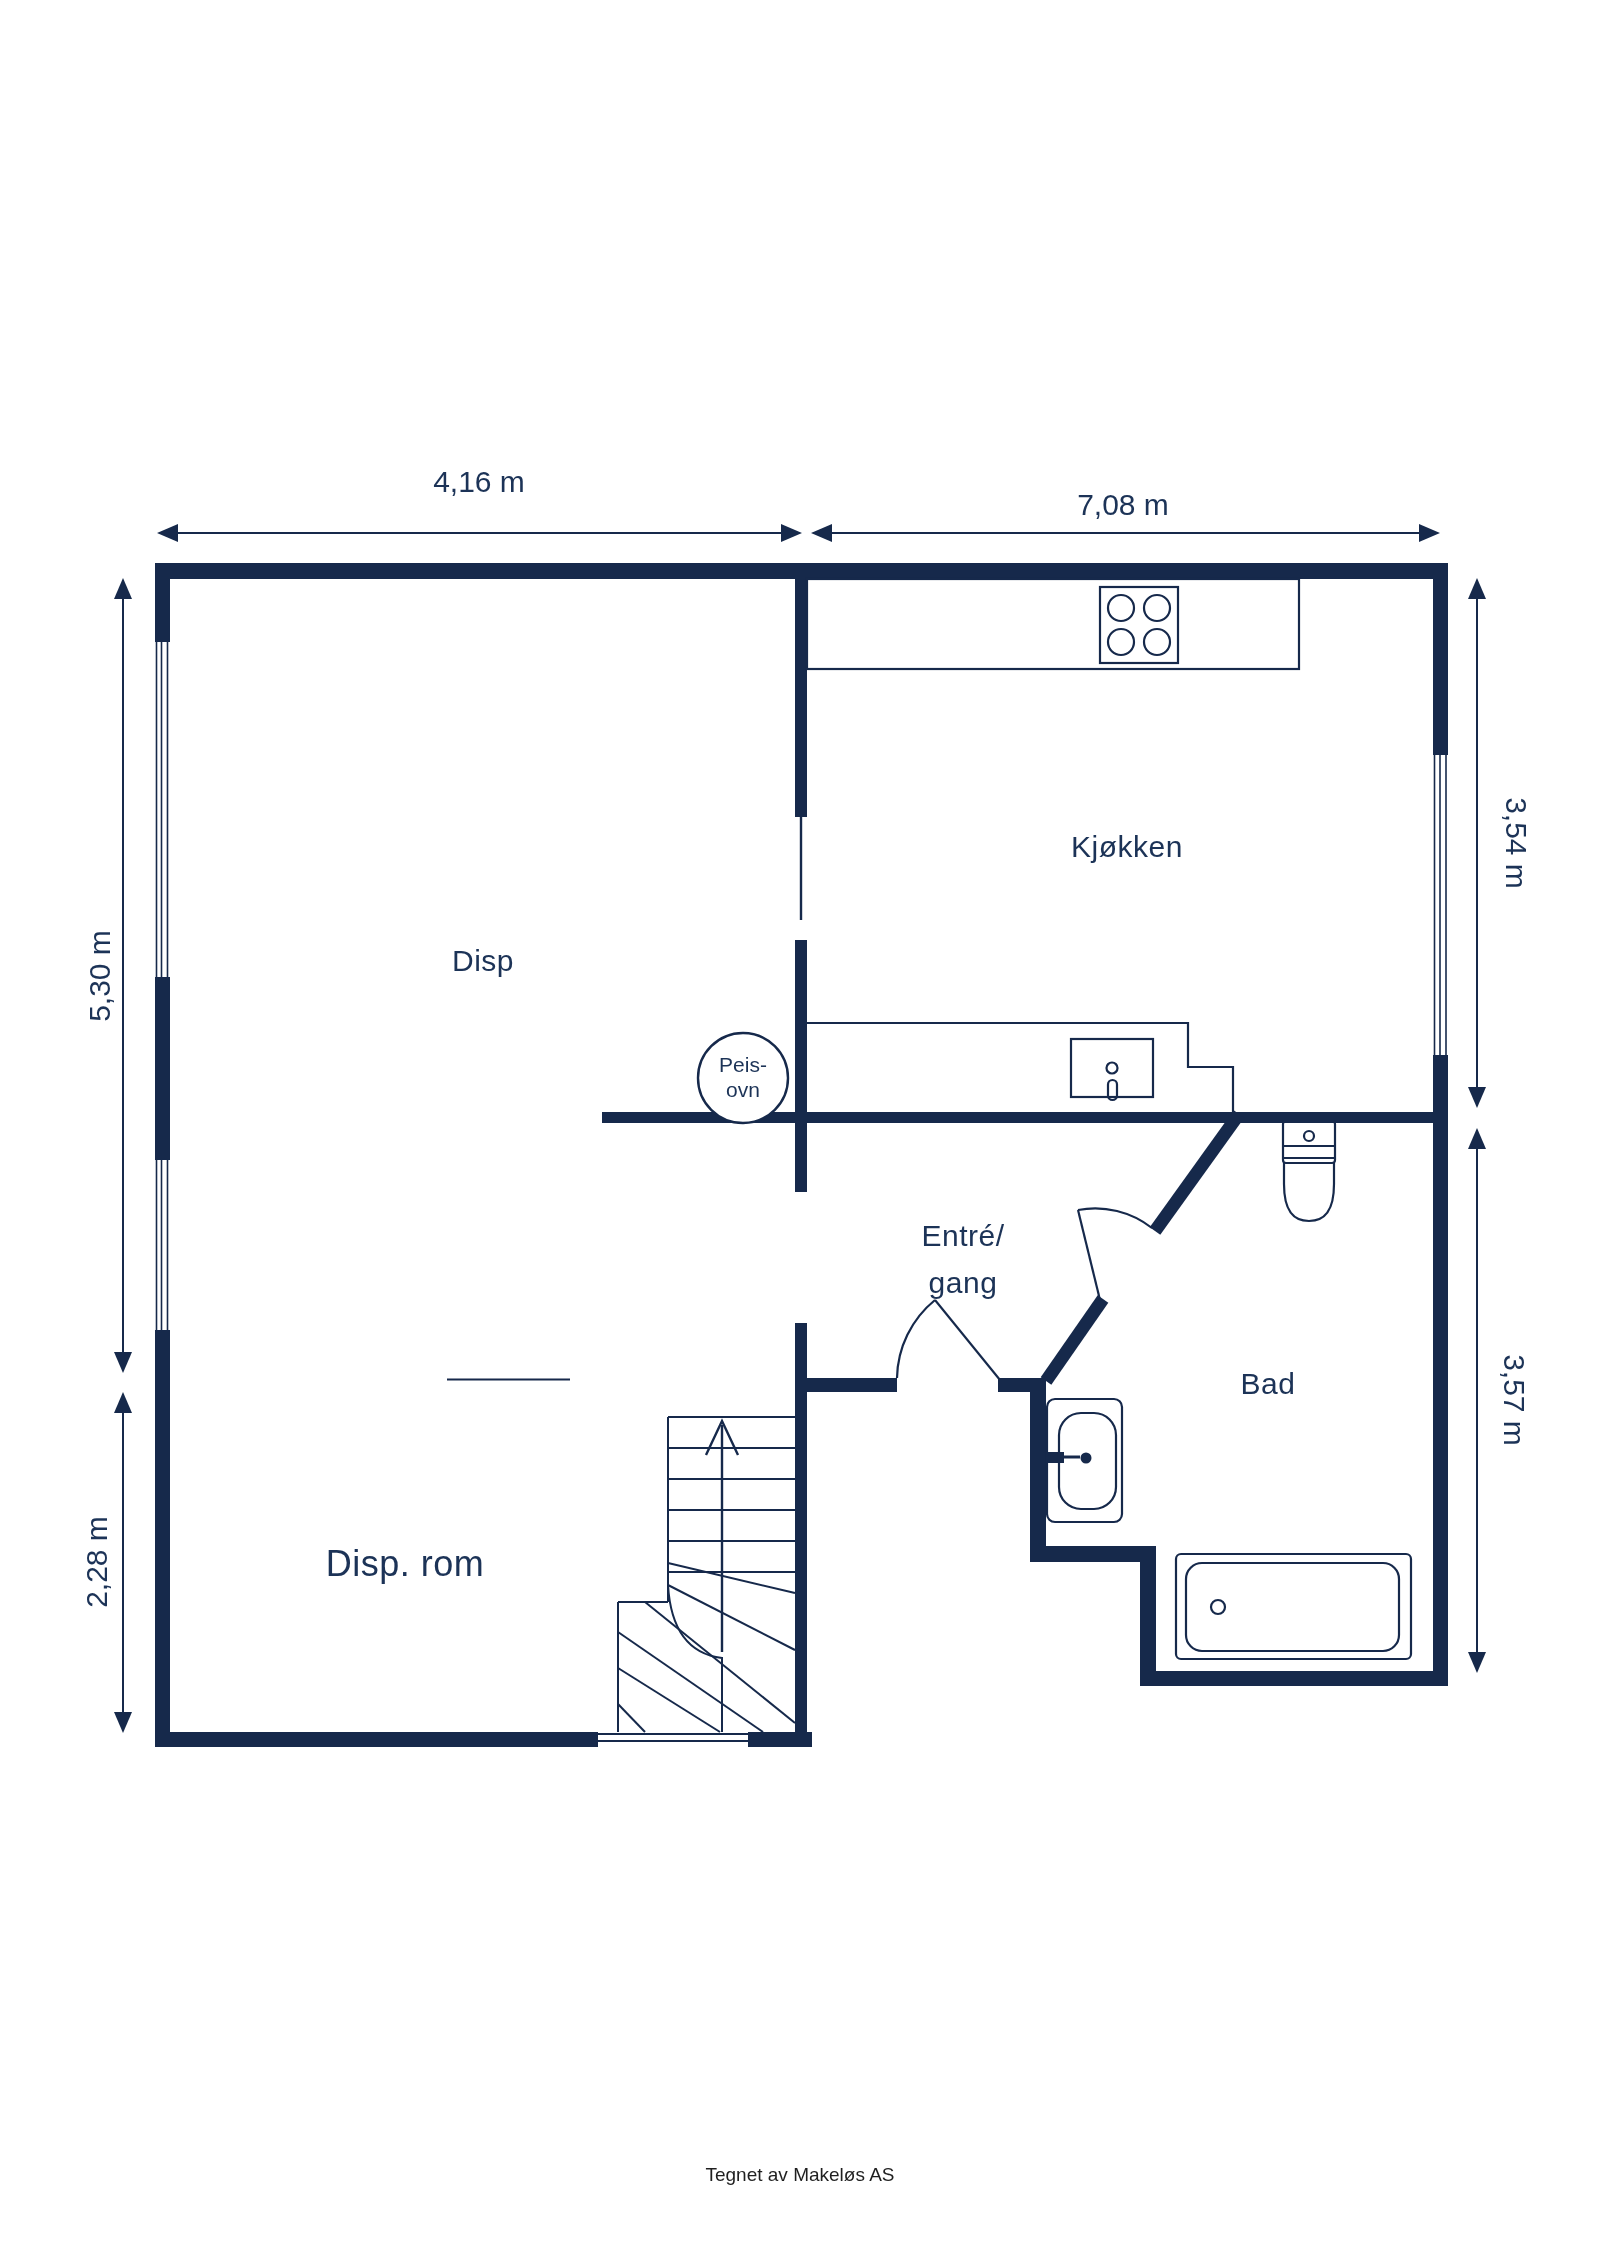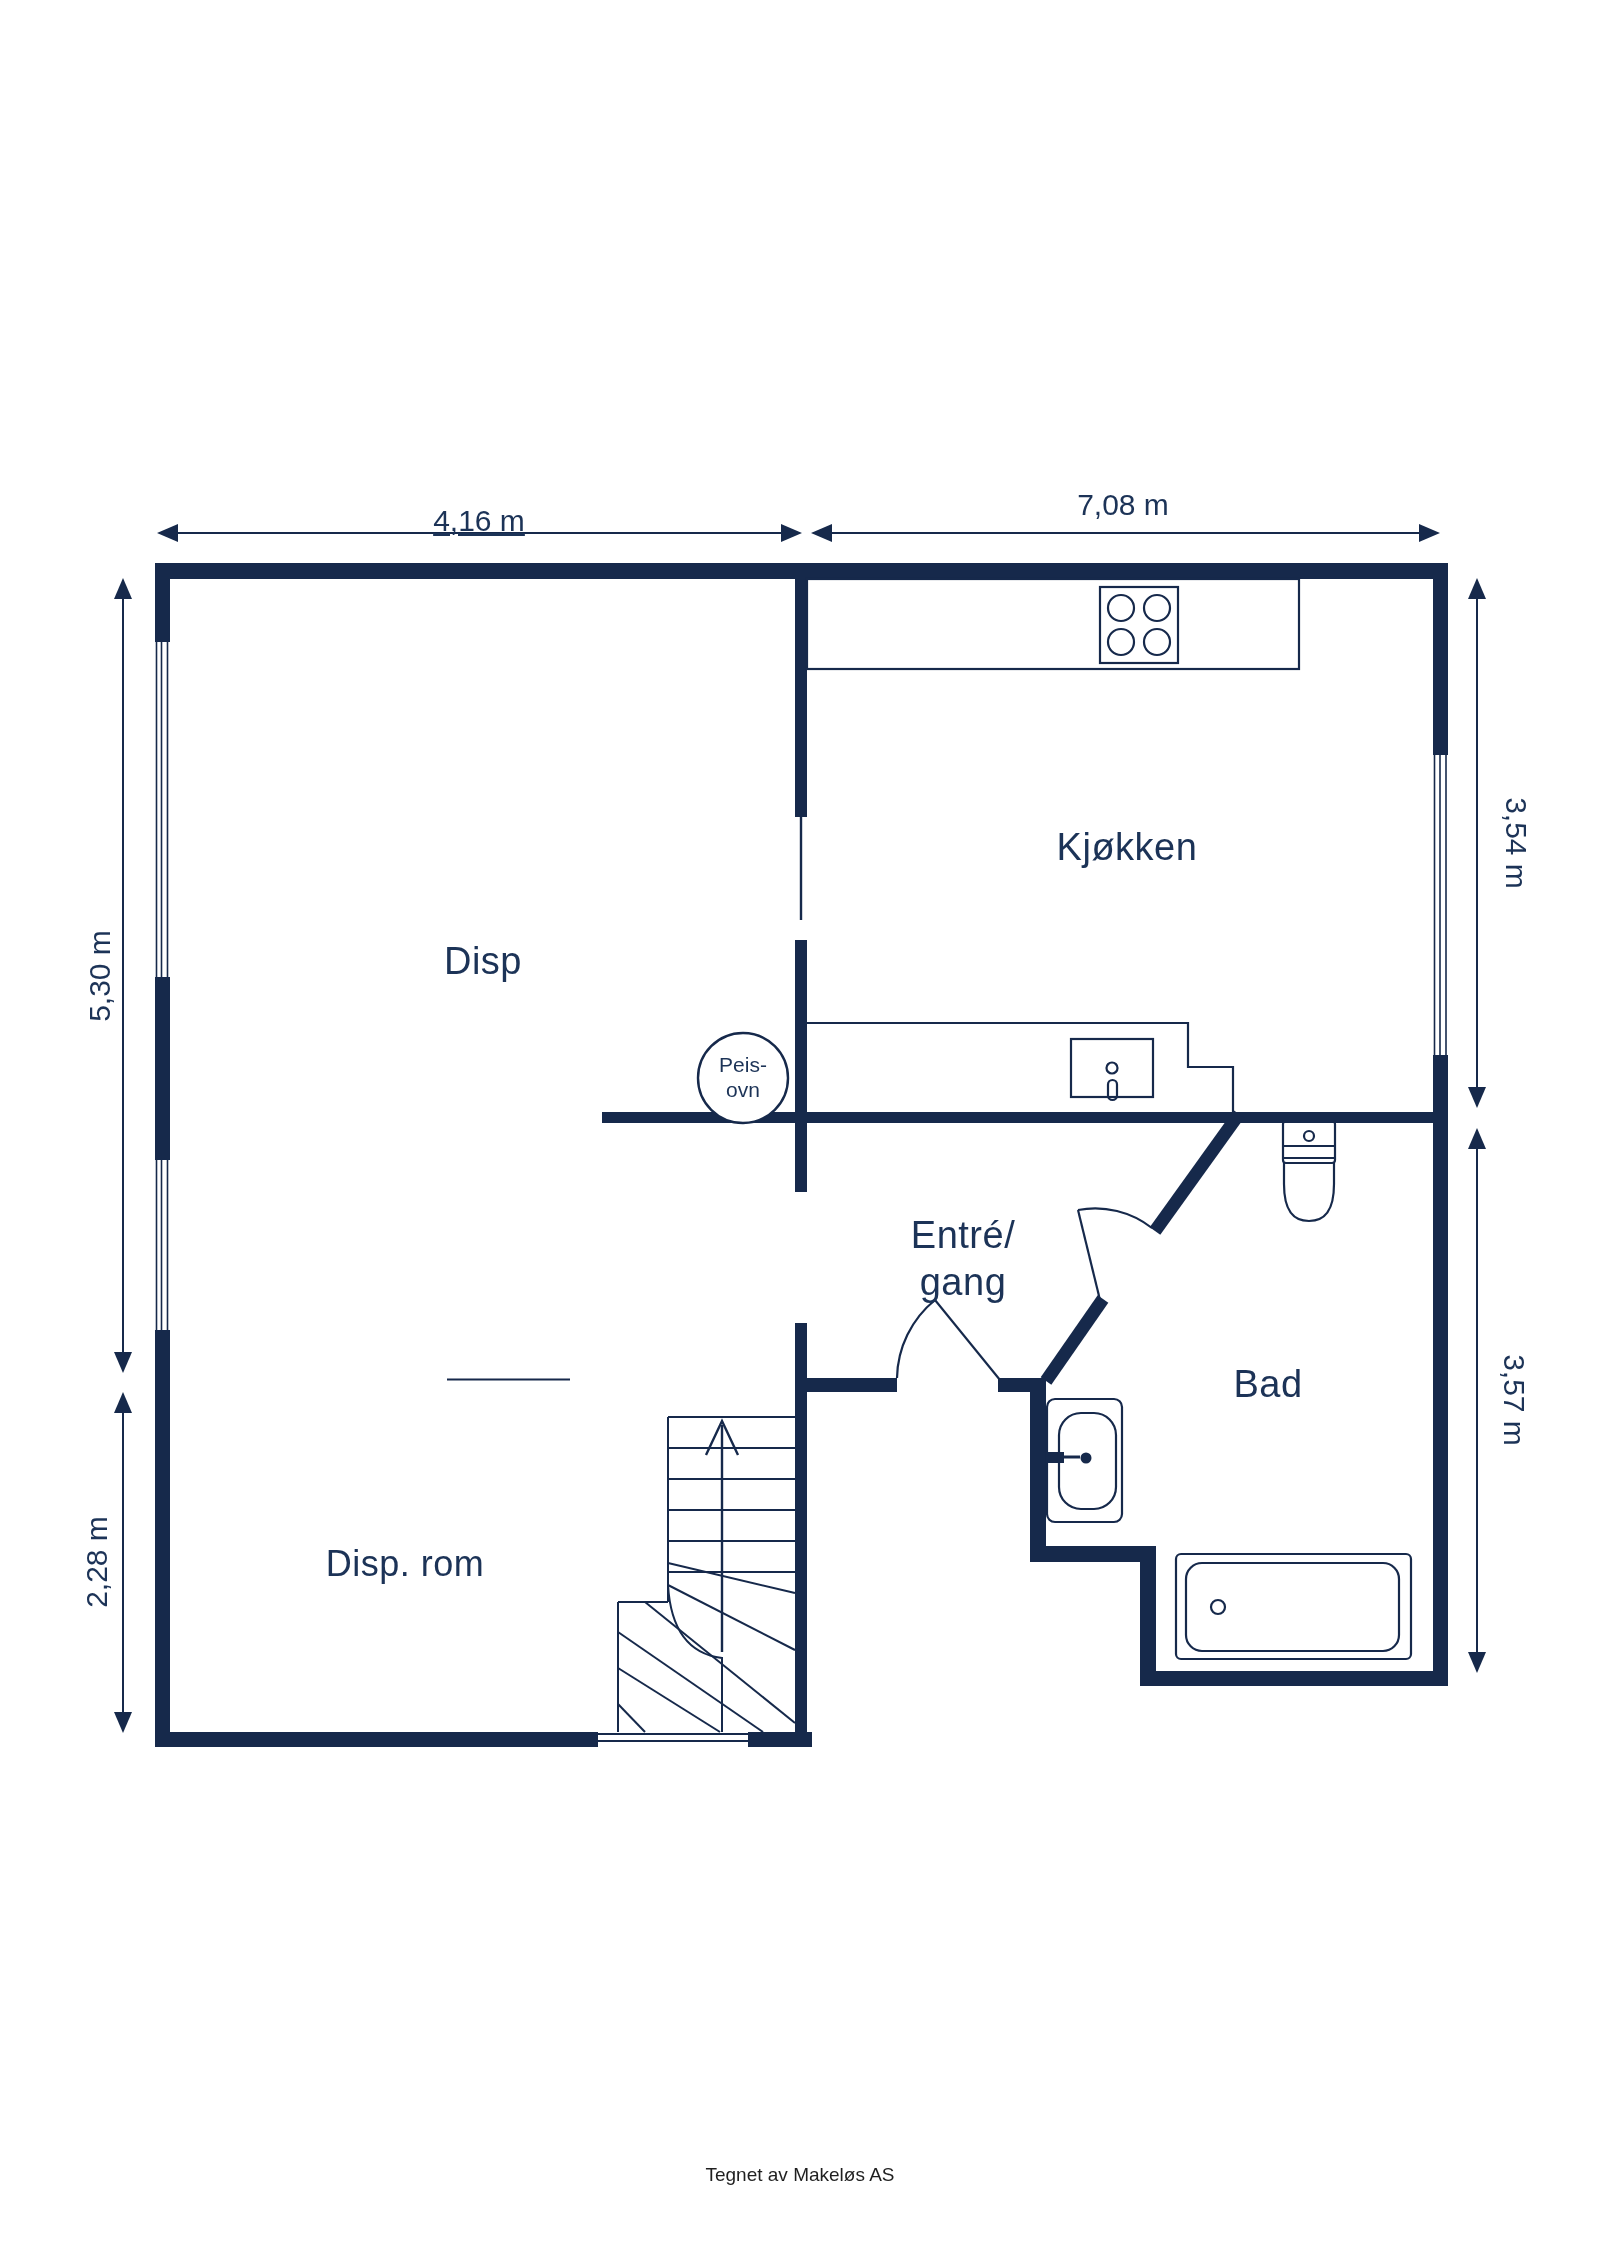"4,16 m" div.lbl { text-decoration: underline -> none; top: 521px -> 482px }
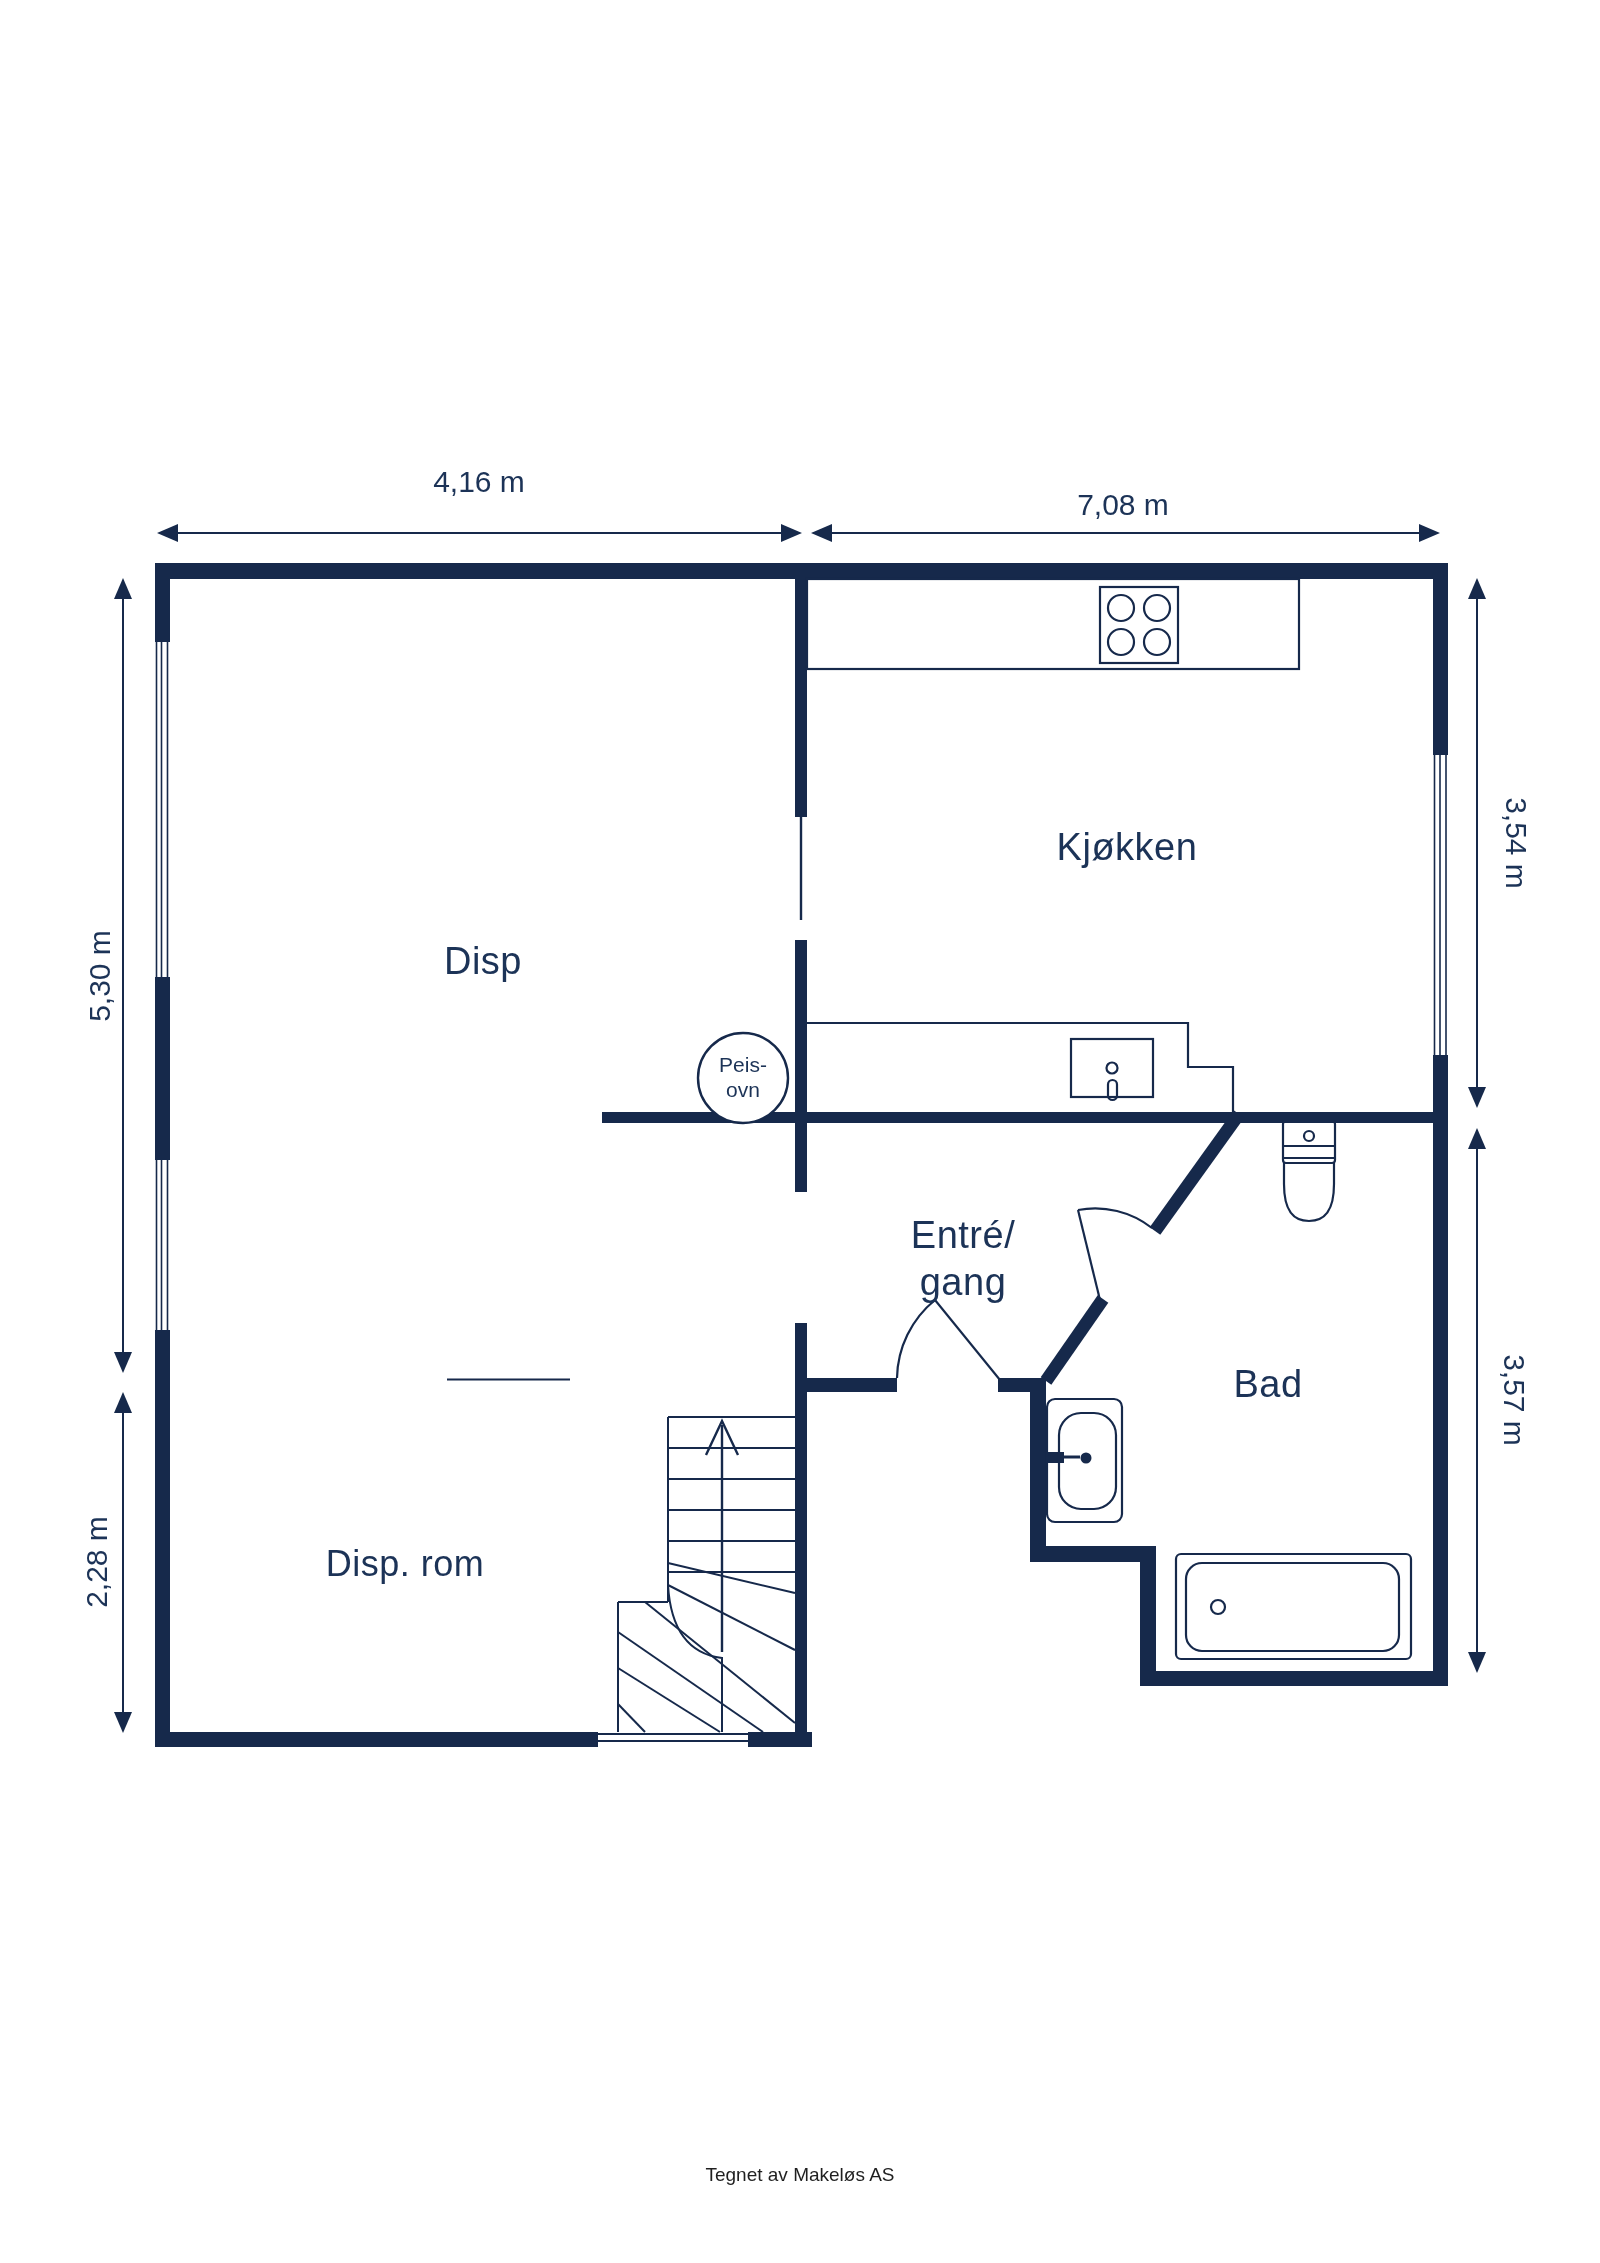"Kjøkken" .room { font-size: 38px -> 30px }
